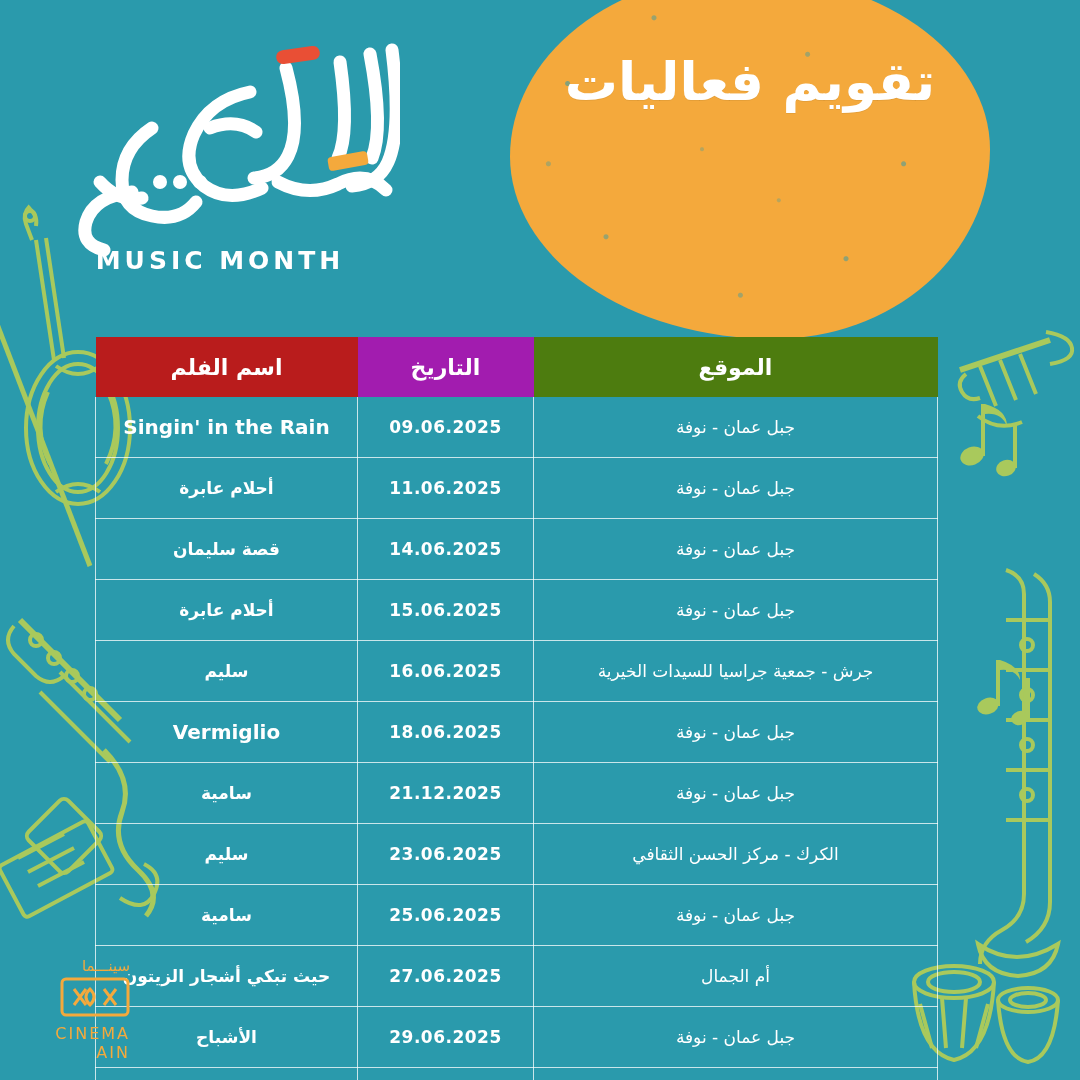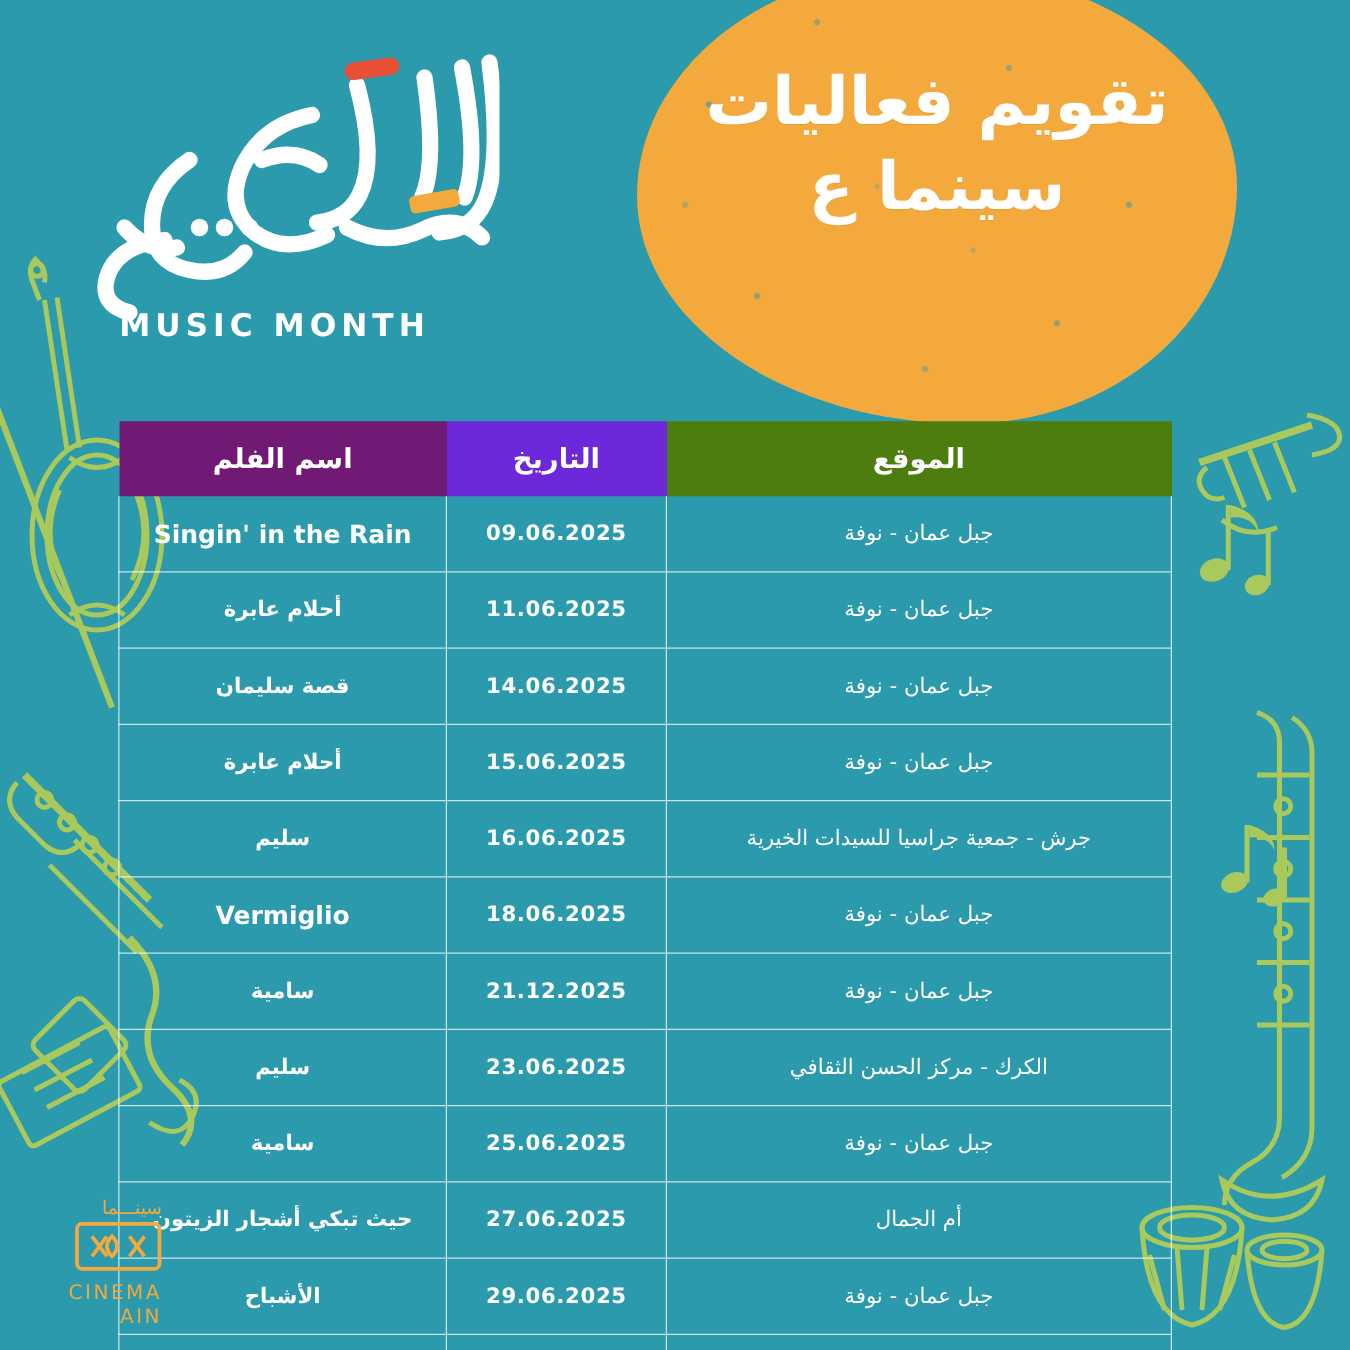"سينما ع" div { html: <div>سينما ع</div> -> none }
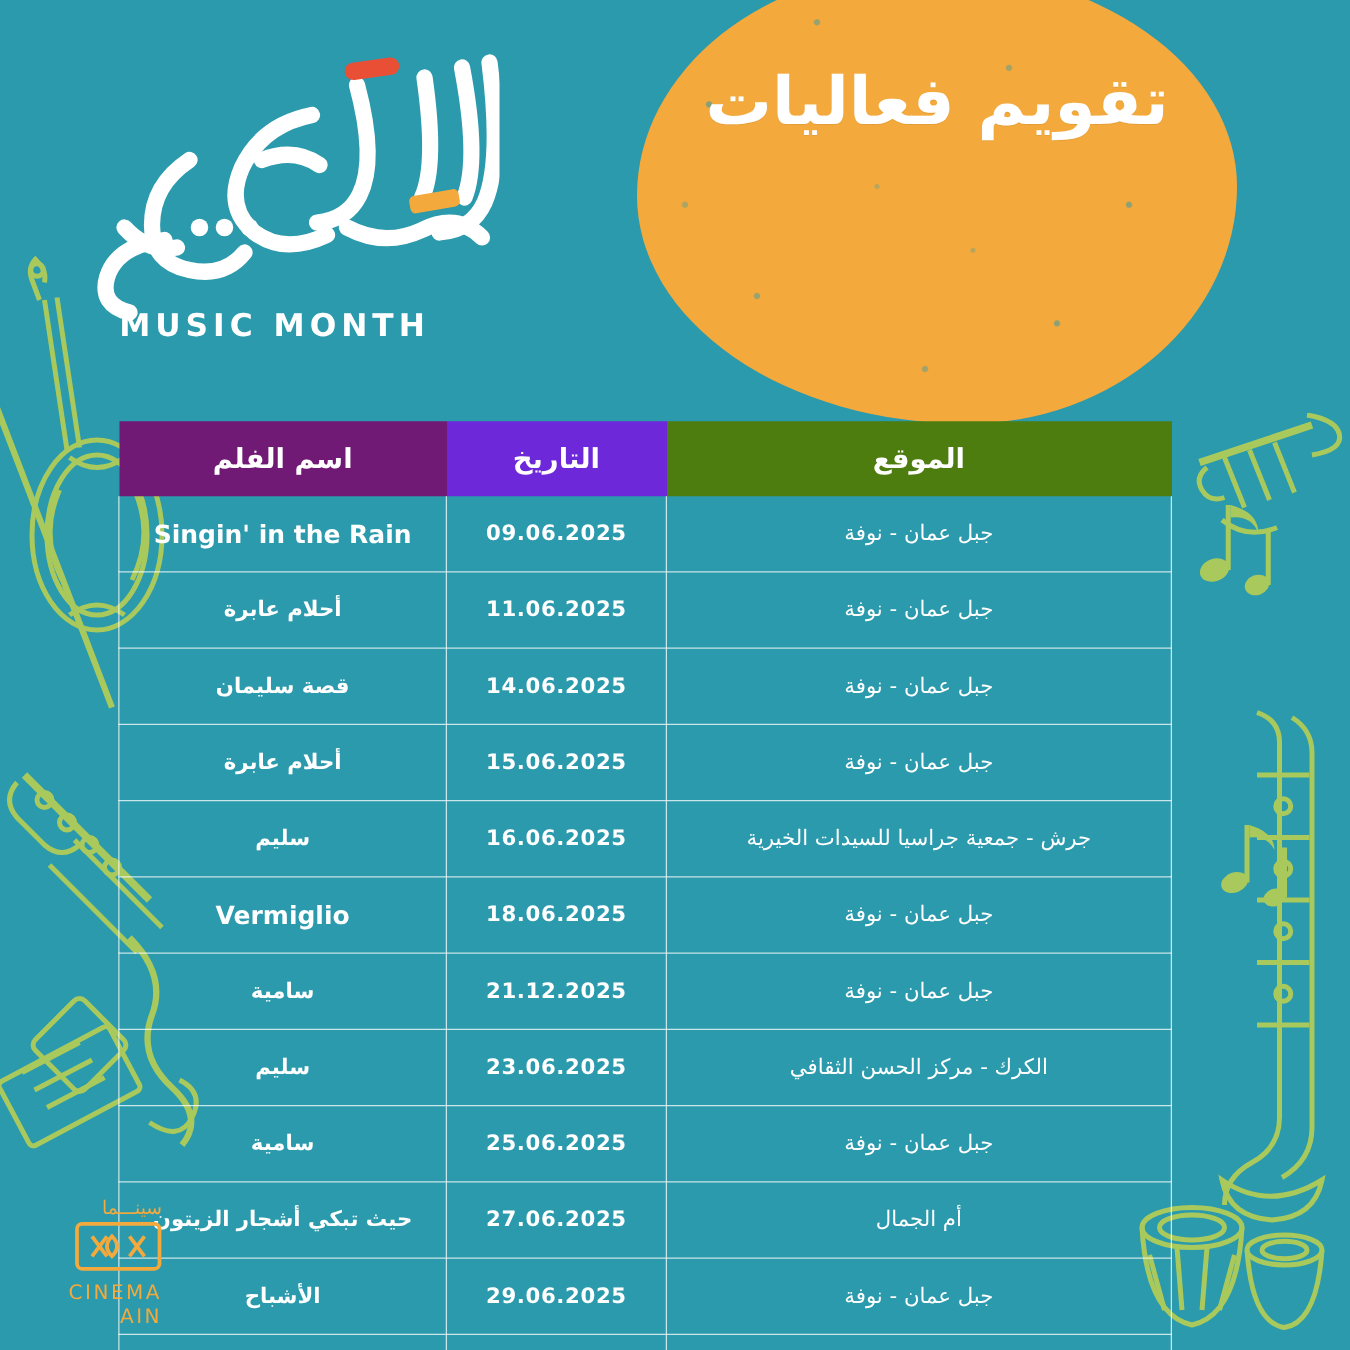"اسم الفلم" th.col-film { background: #701a75 -> #b91c1c }
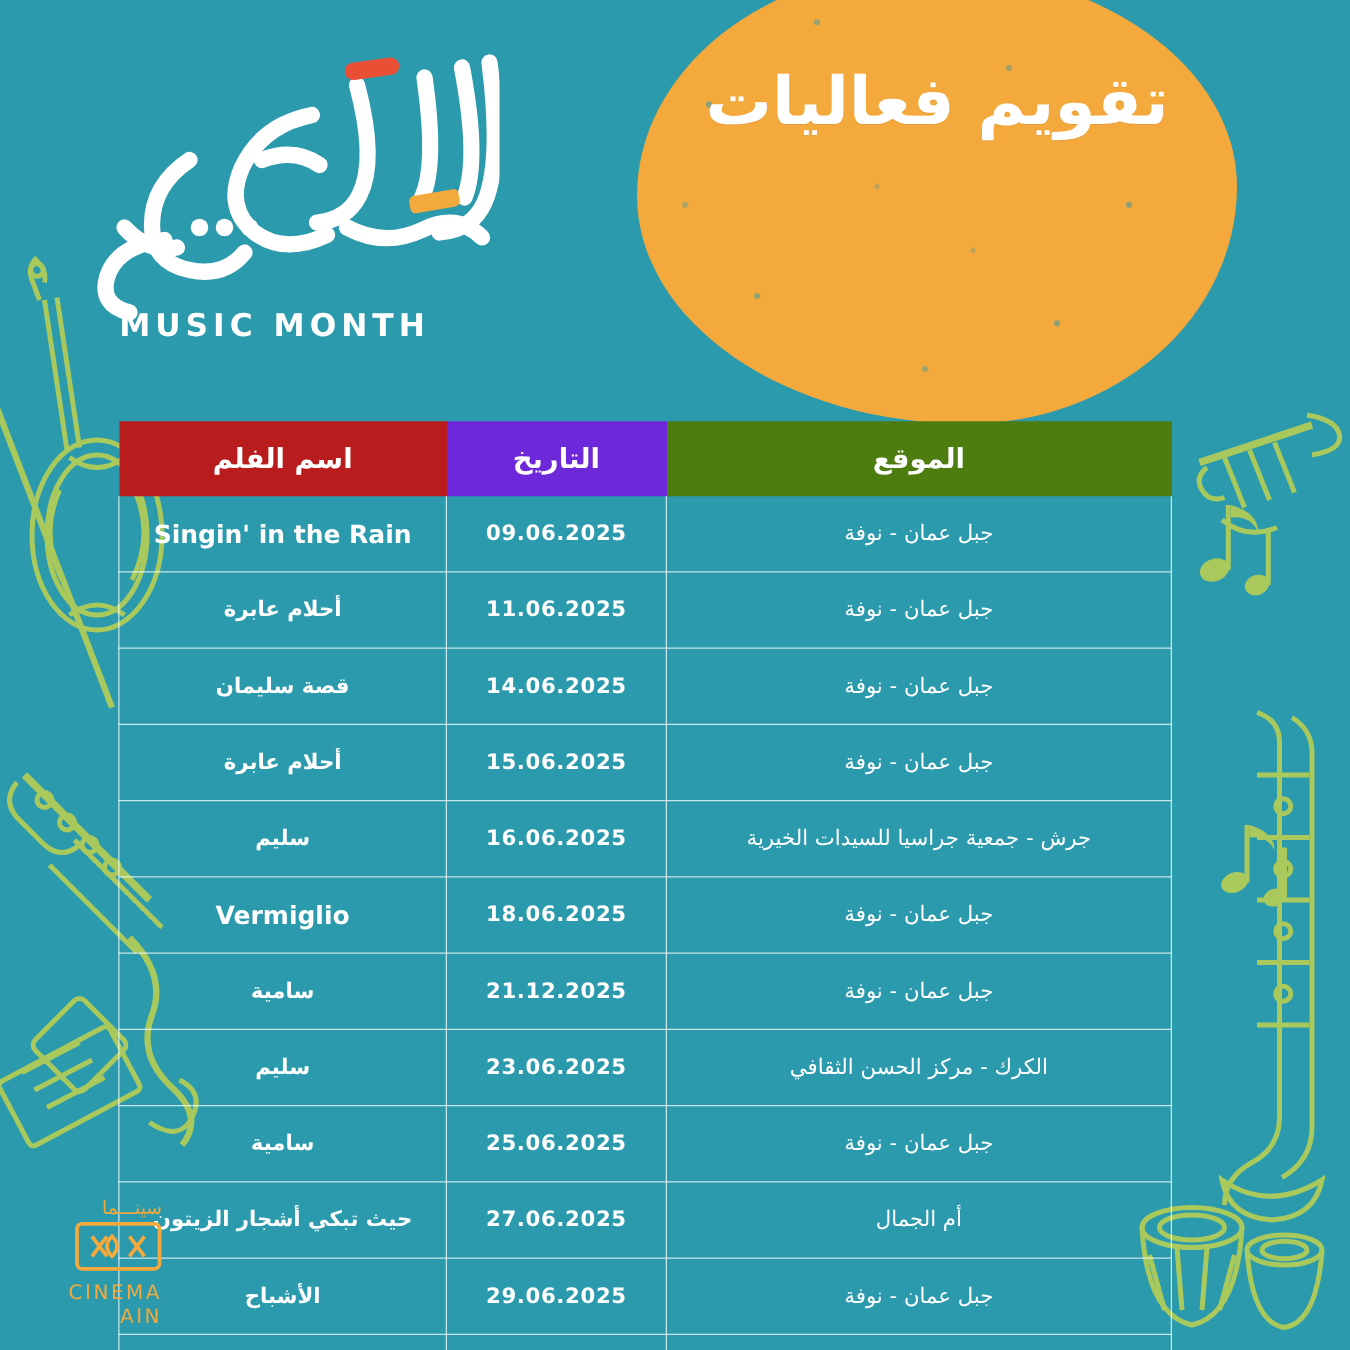"التاريخ" th.col-date { background: #6d28d9 -> #a21caf }
